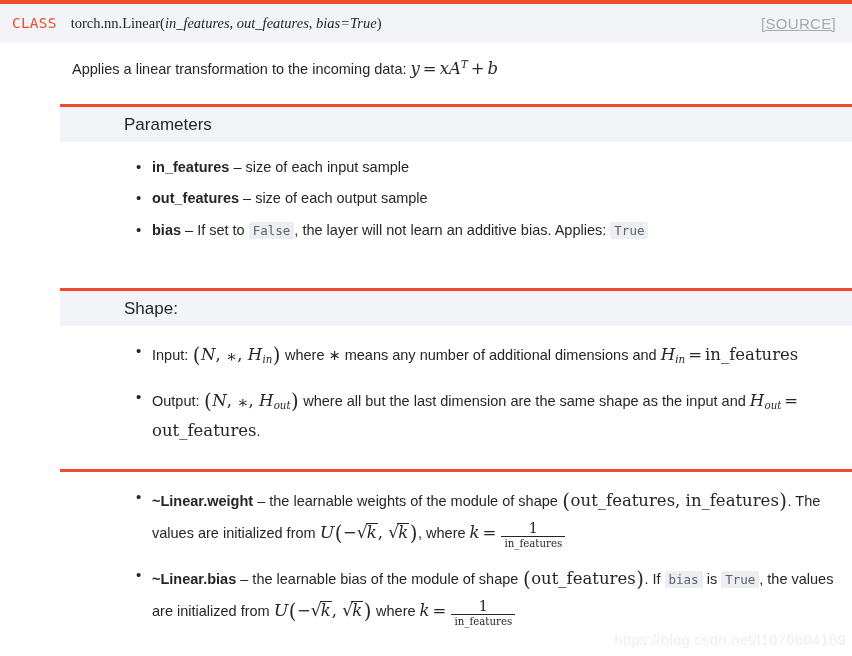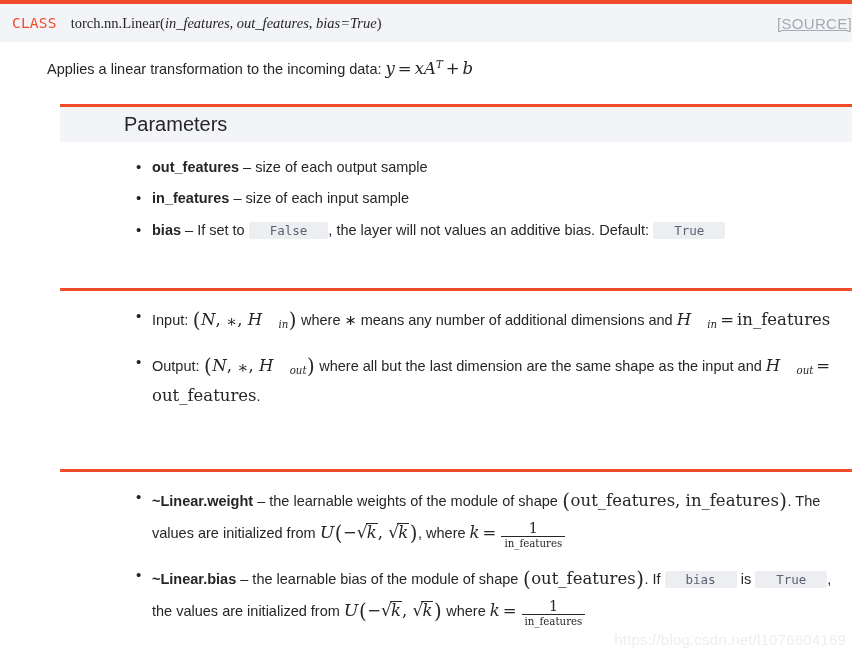"CLASS" .sig-bar { padding: 0 0 0 12px -> 0 16px 0 12px }
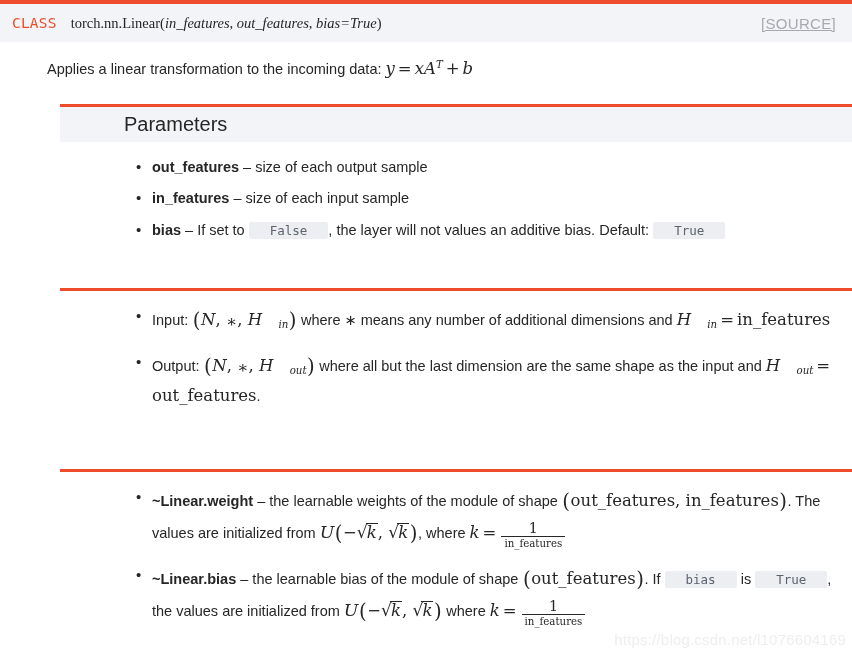"Applies a linear transformation to" .intro { left: 47px -> 72px }
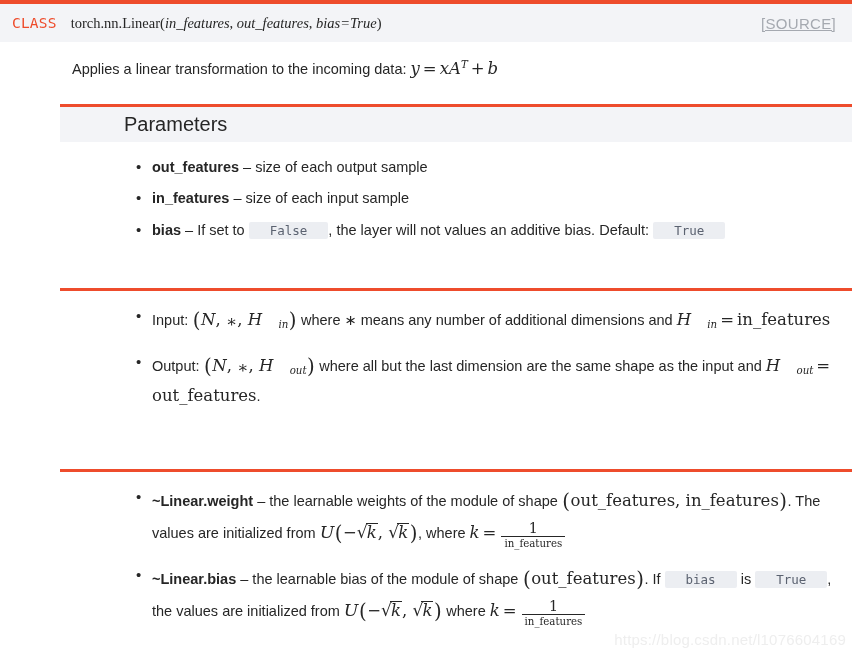"Parameters" .sec-head { font-size: 20px -> 17px }
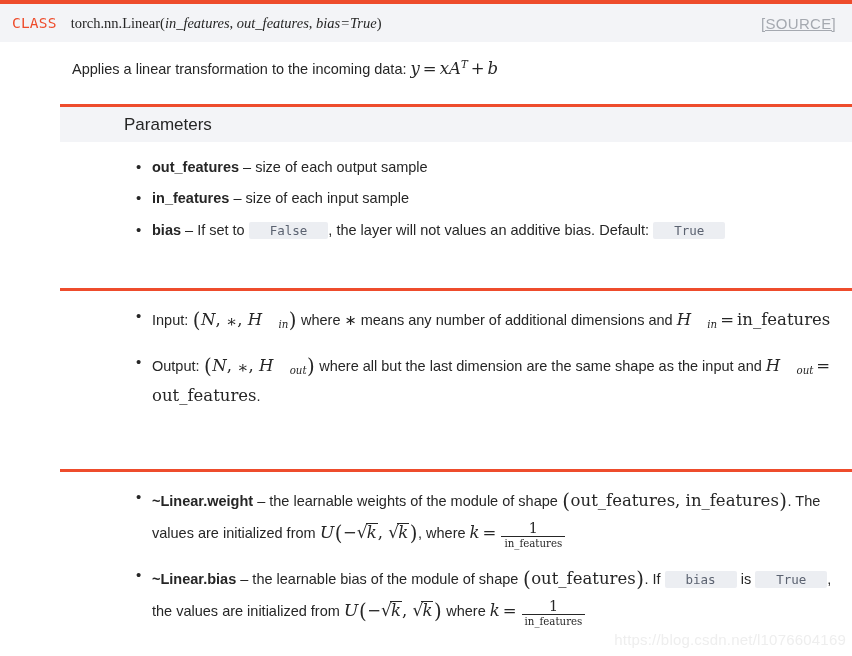"out_features – size of each" li { order: before "in_features – size of each" -> after "in_features – size of each" }
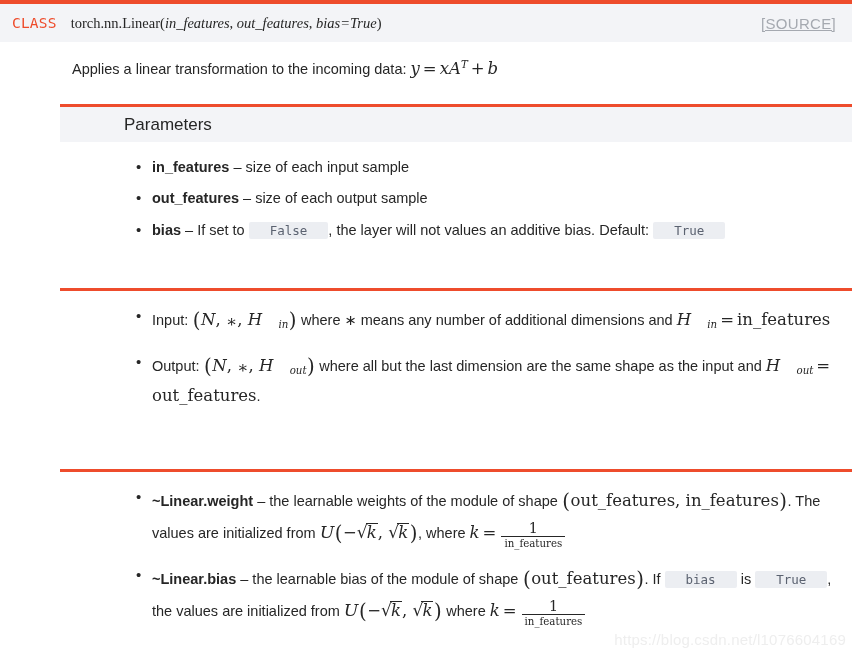"False" code.lit { padding: 1px 21px -> 1px 4px }
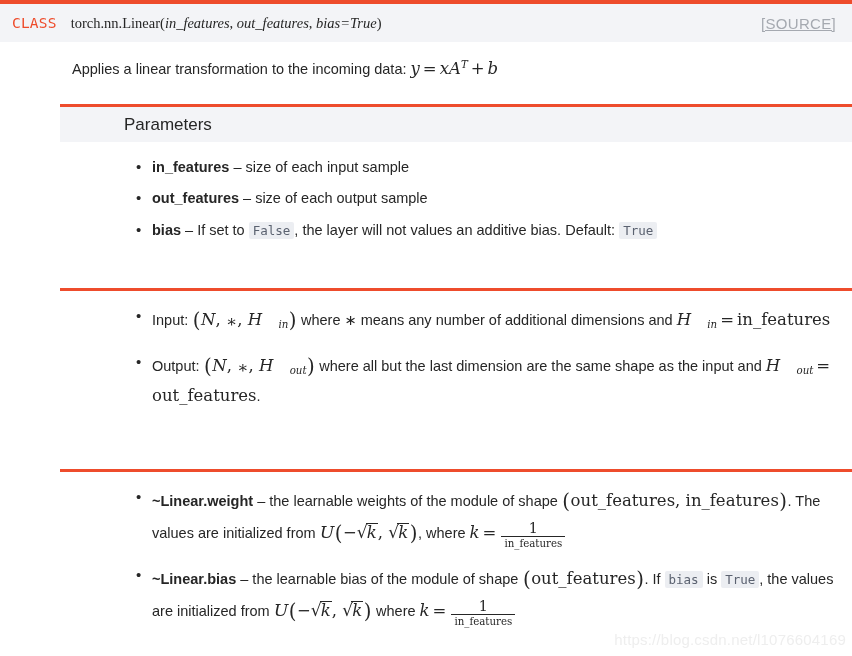", the layer will not" span { text: values an additive bias. Default -> learn an additive bias. Applies }
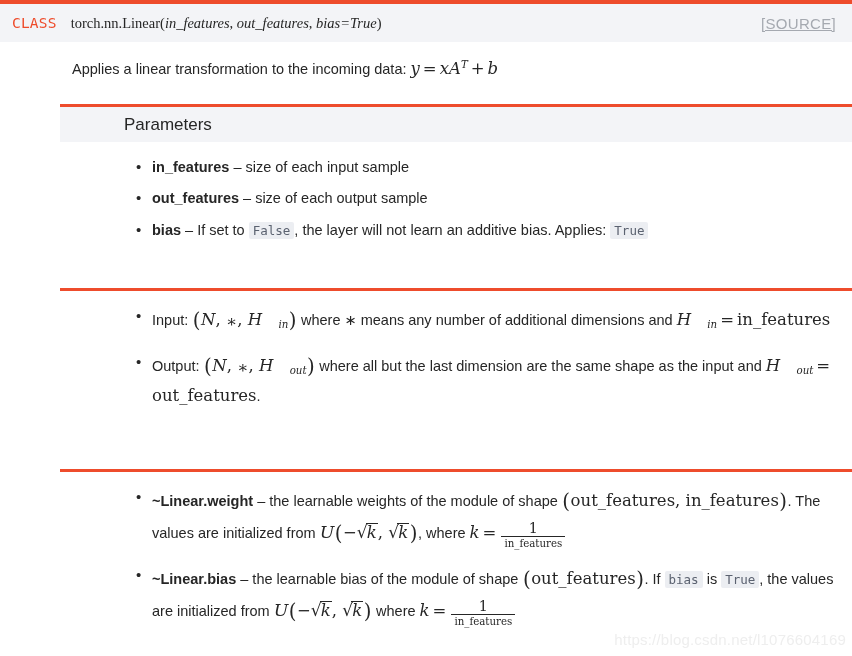"Shape:" div.sec-head { html: none -> <div>Shape:</div> }
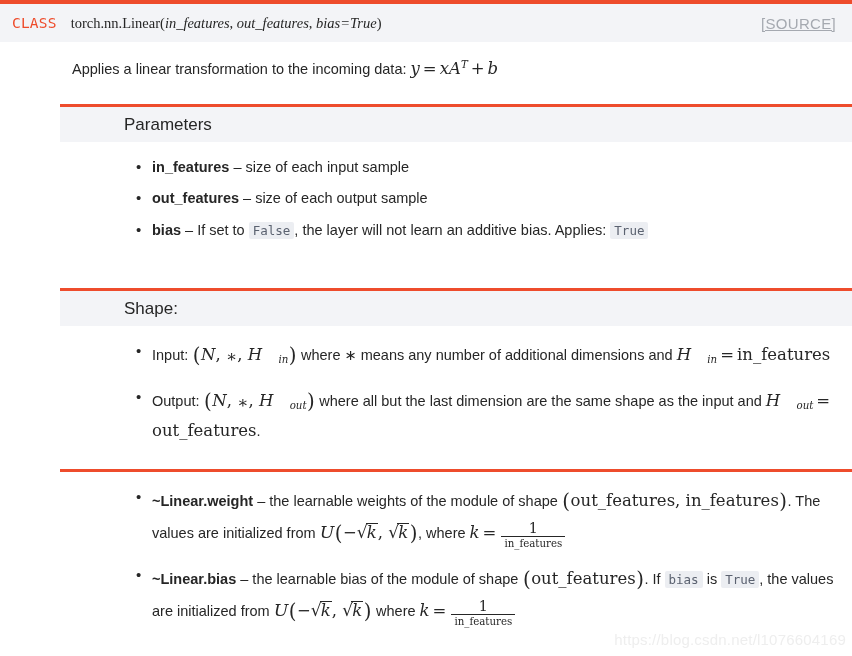"in" .m sub { margin-left: 16px -> none }
